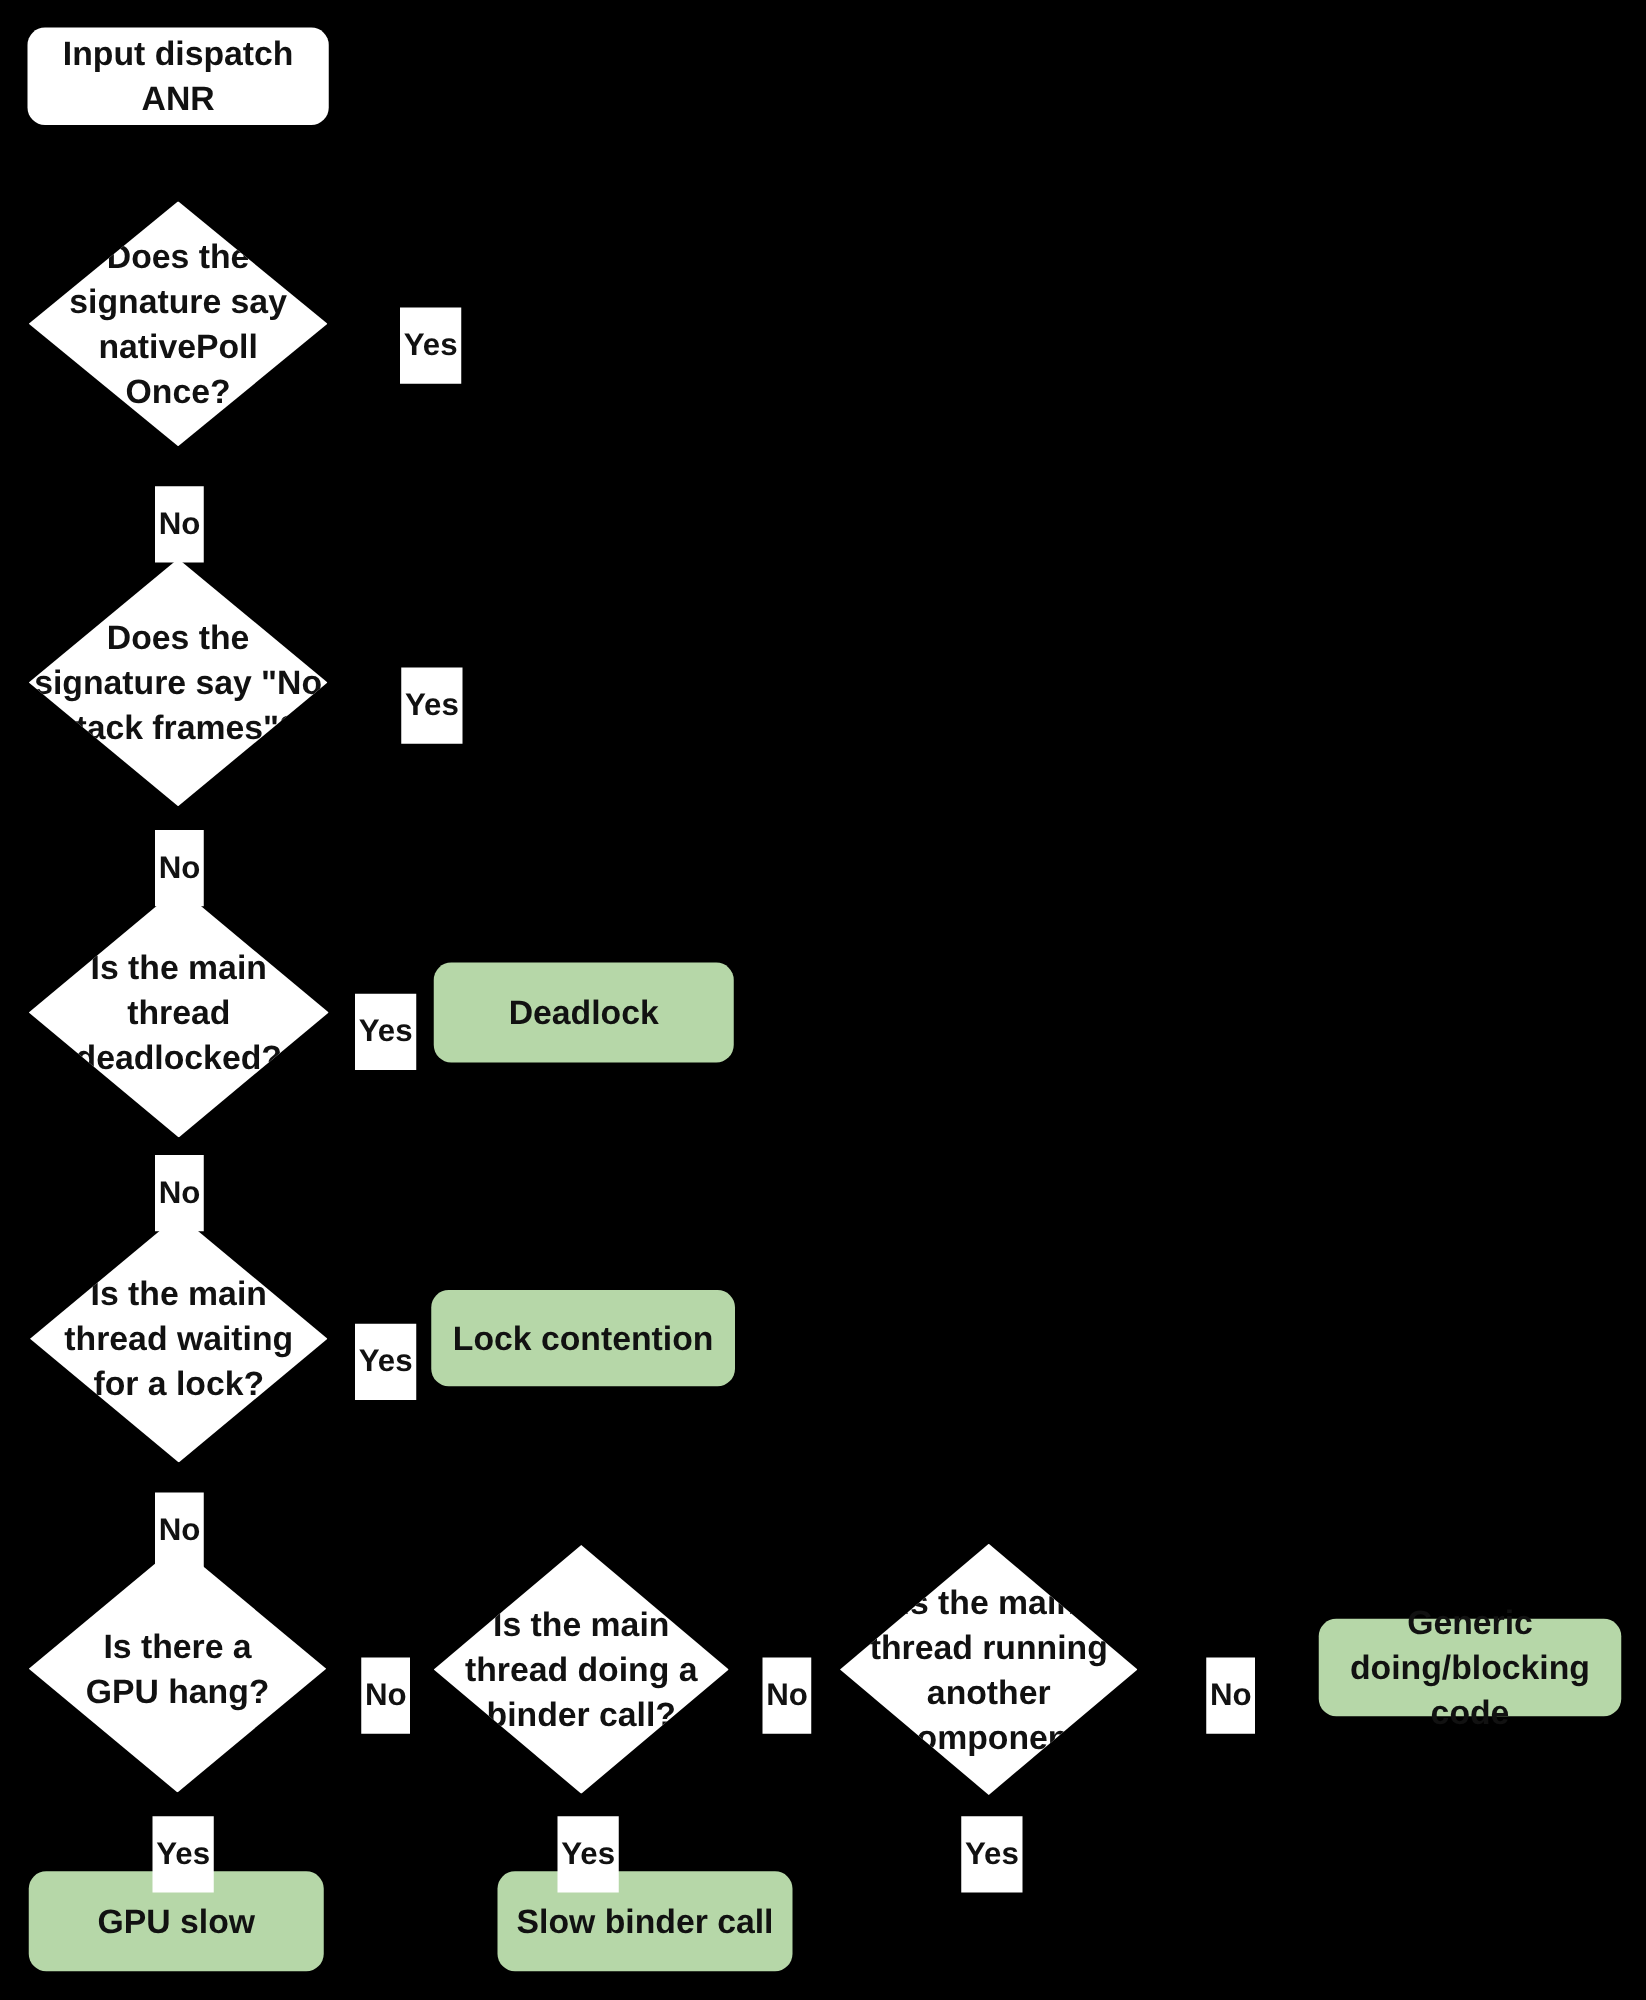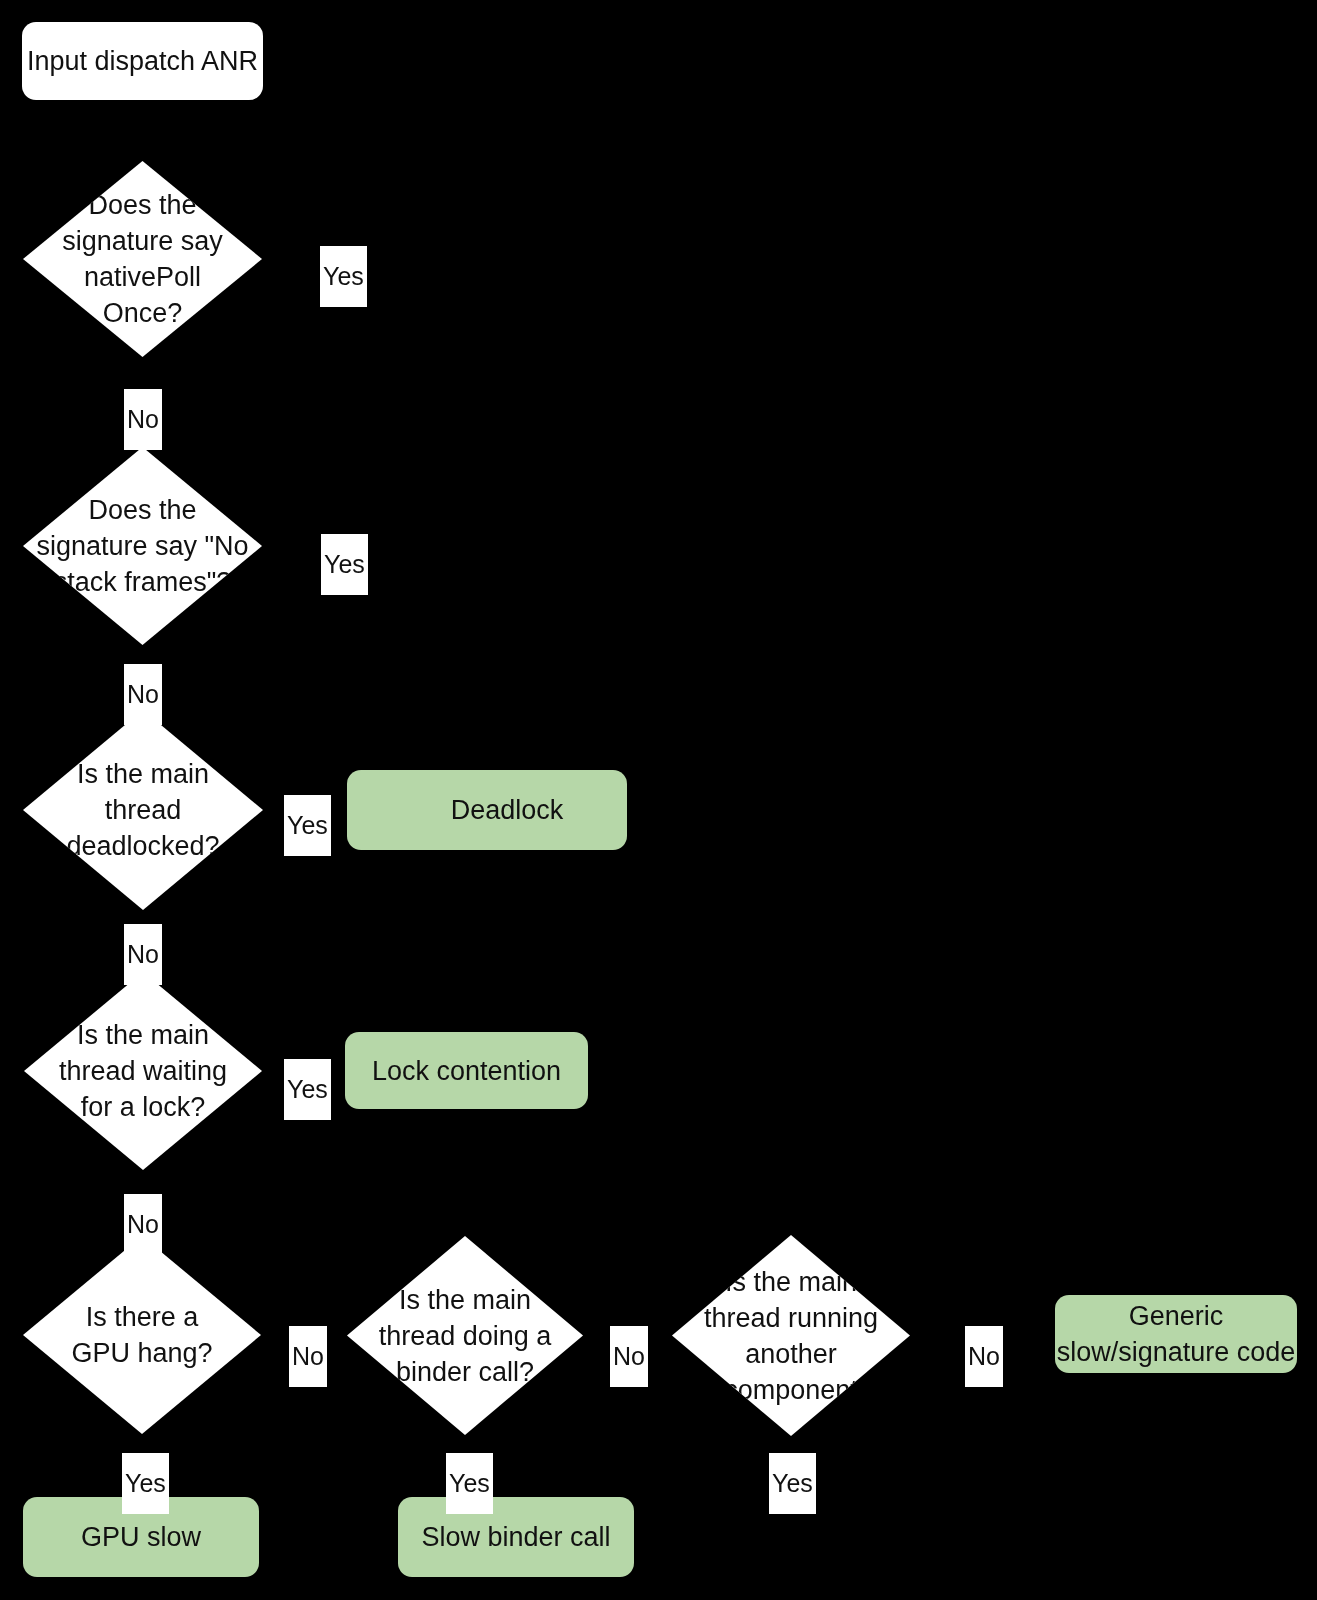"Input dispatch ANR" #canvas { font-weight: none -> bold }
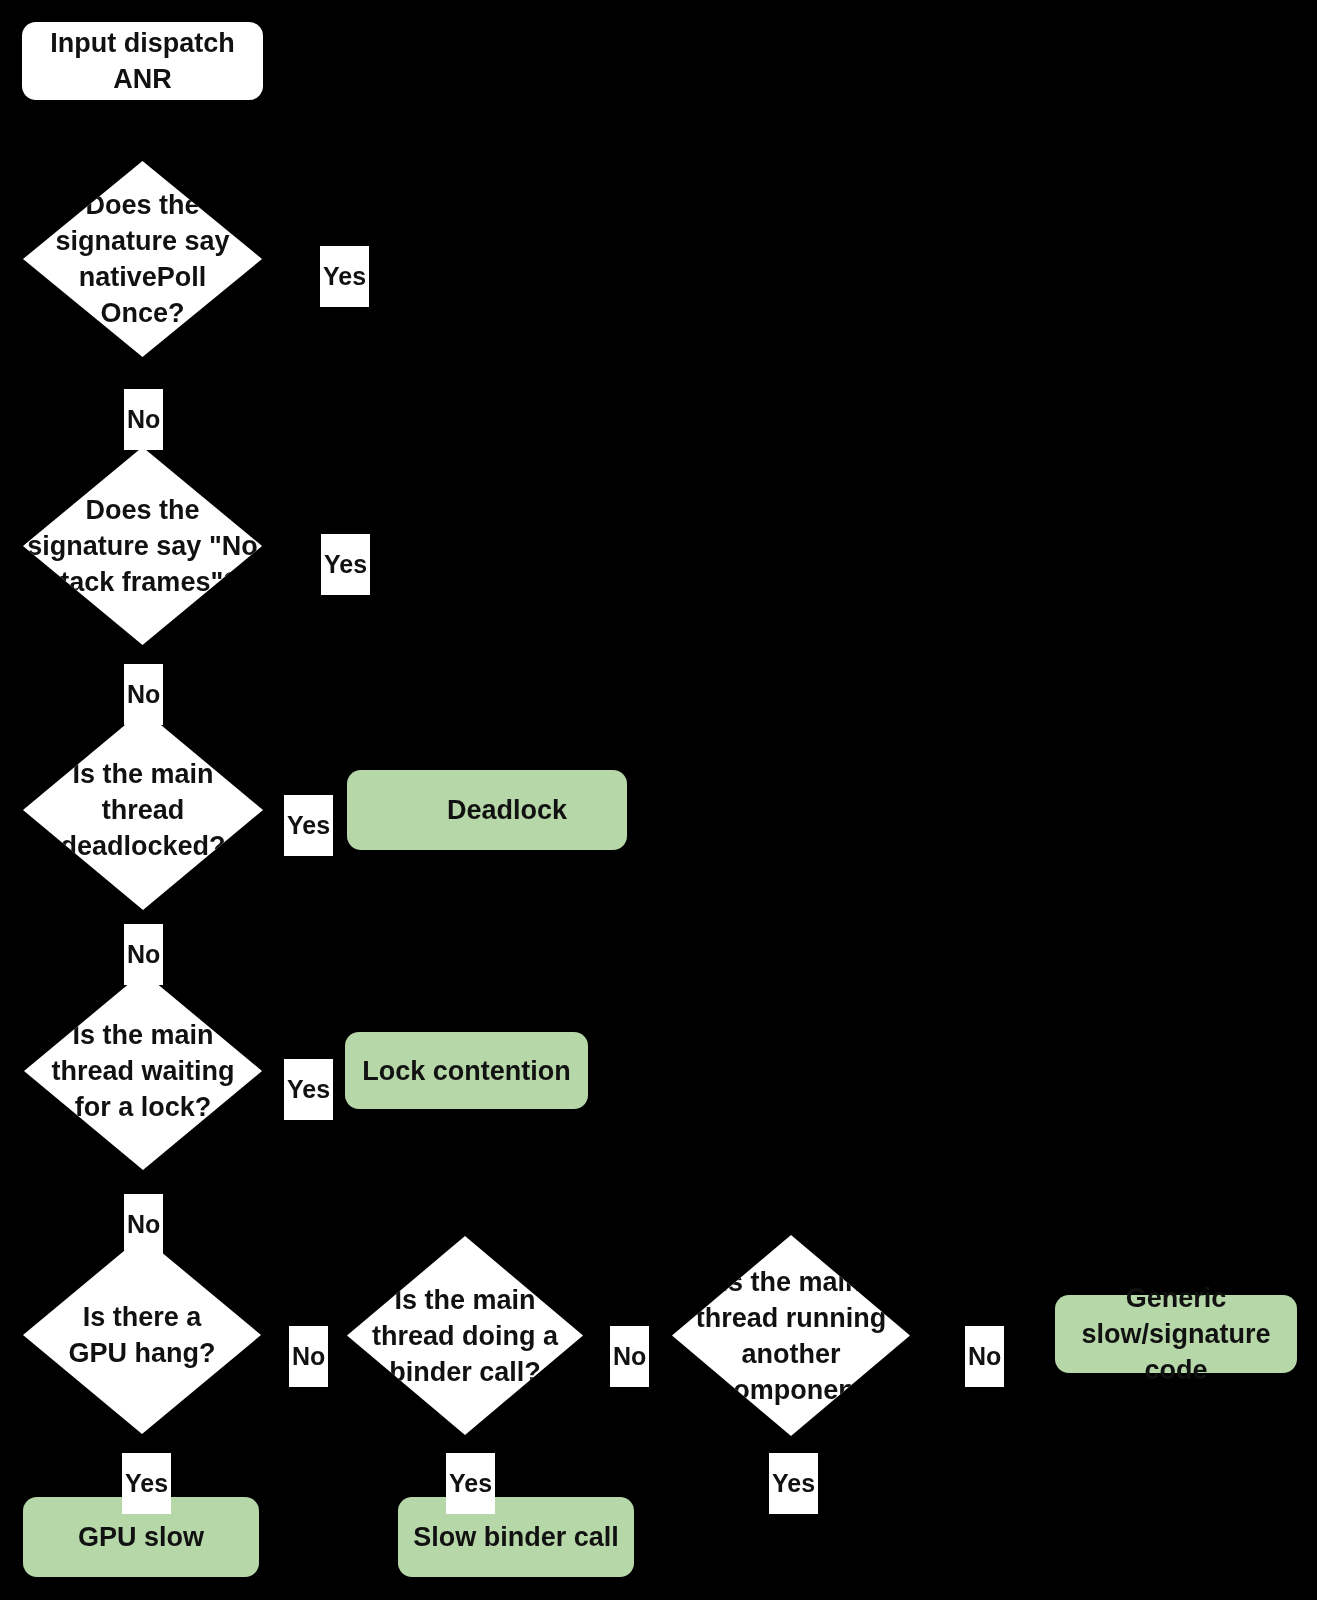"Deadlock" div.node { padding-left: 40px -> none }
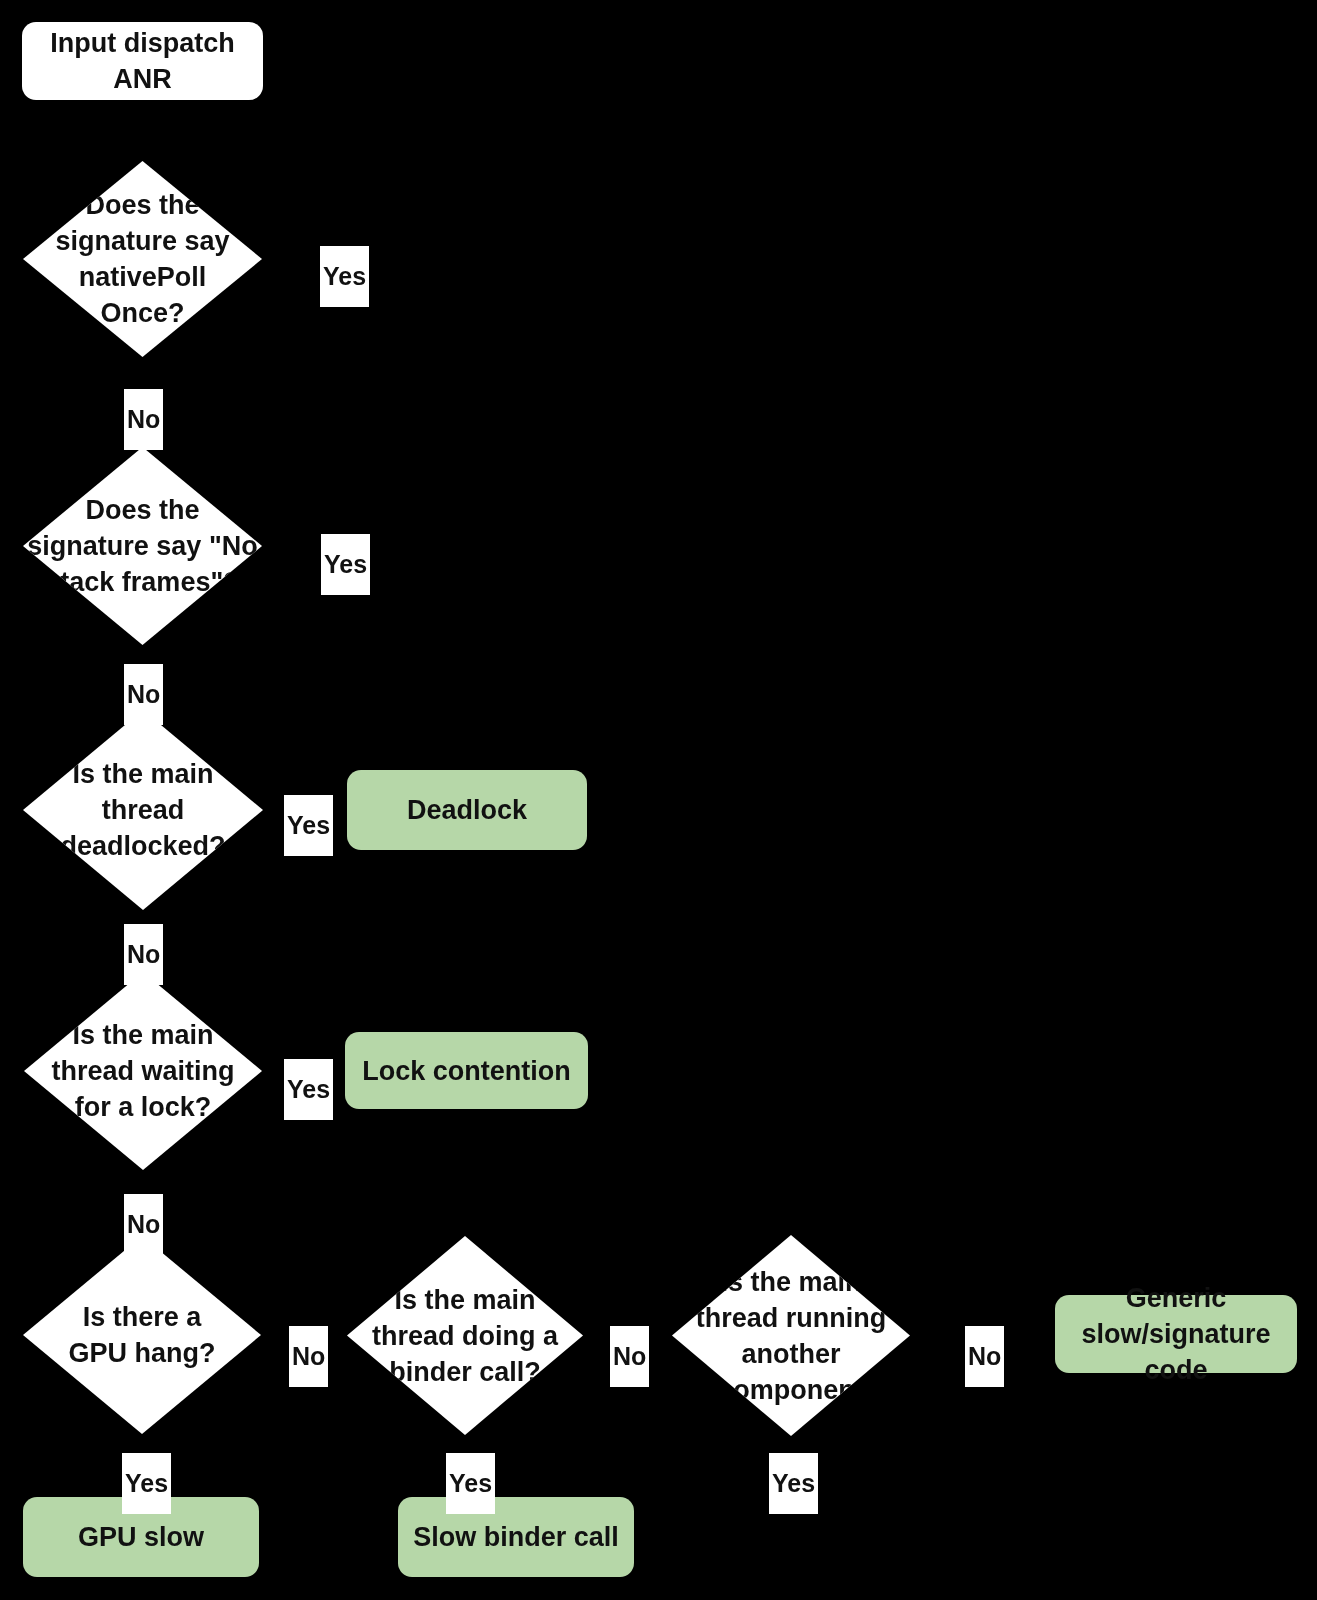"Generic" div.node { text: slow/signature -> doing/blocking }
